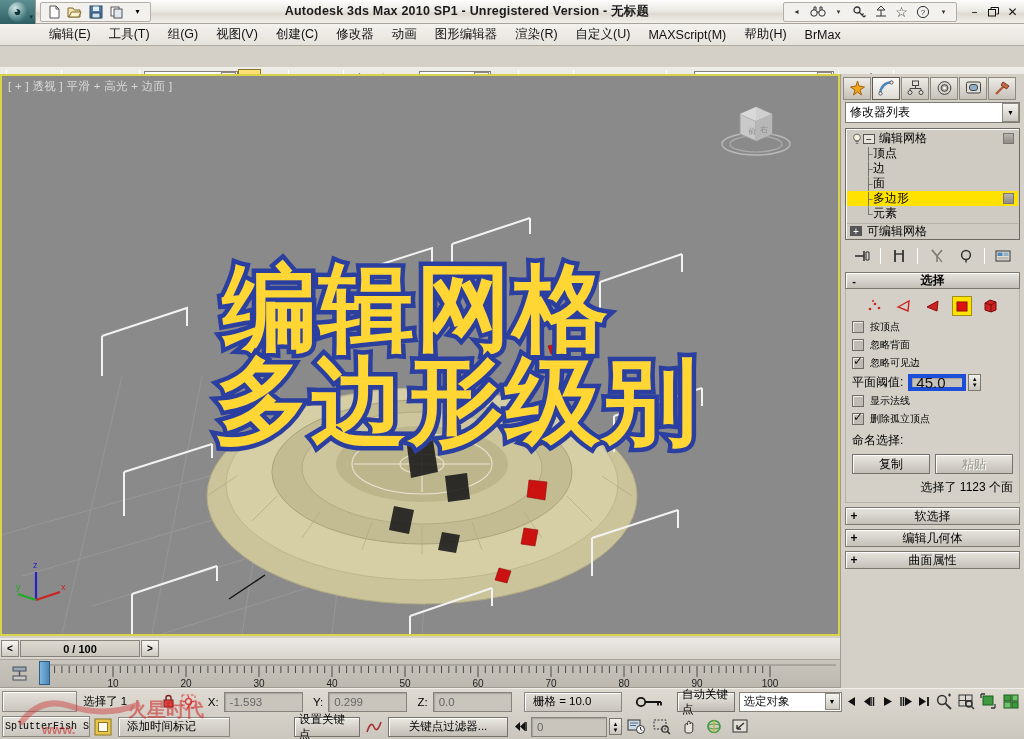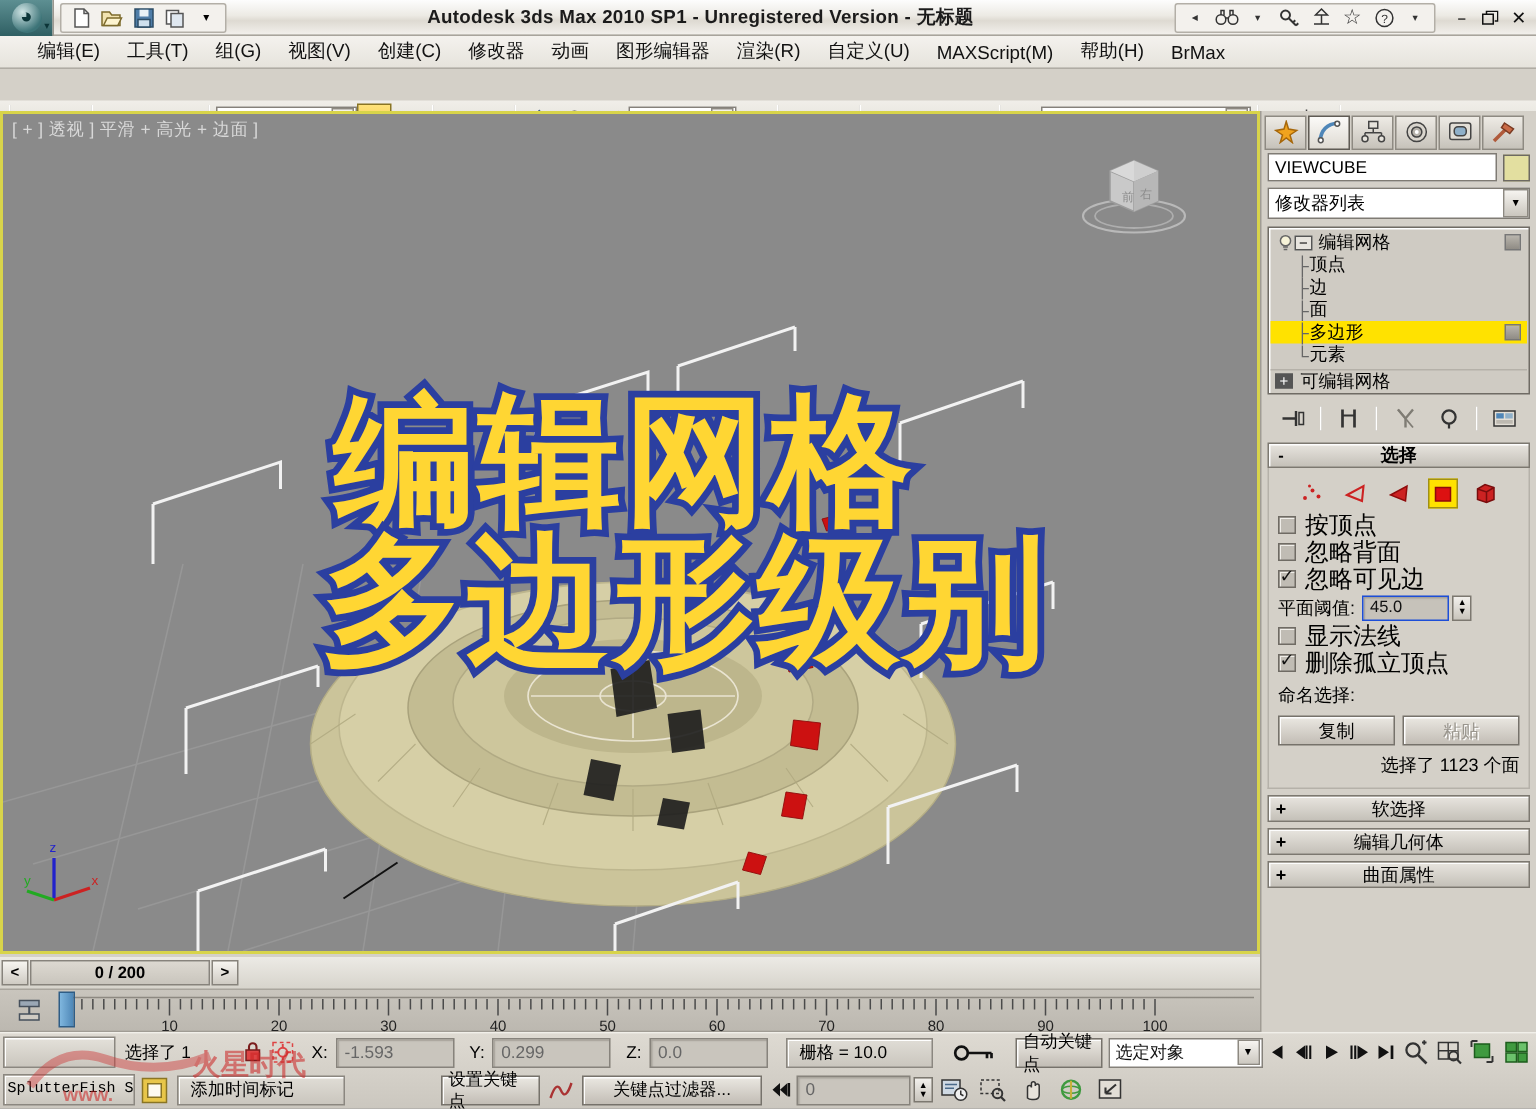"编辑(E)" .menubar { padding-left: 16px -> 40px }
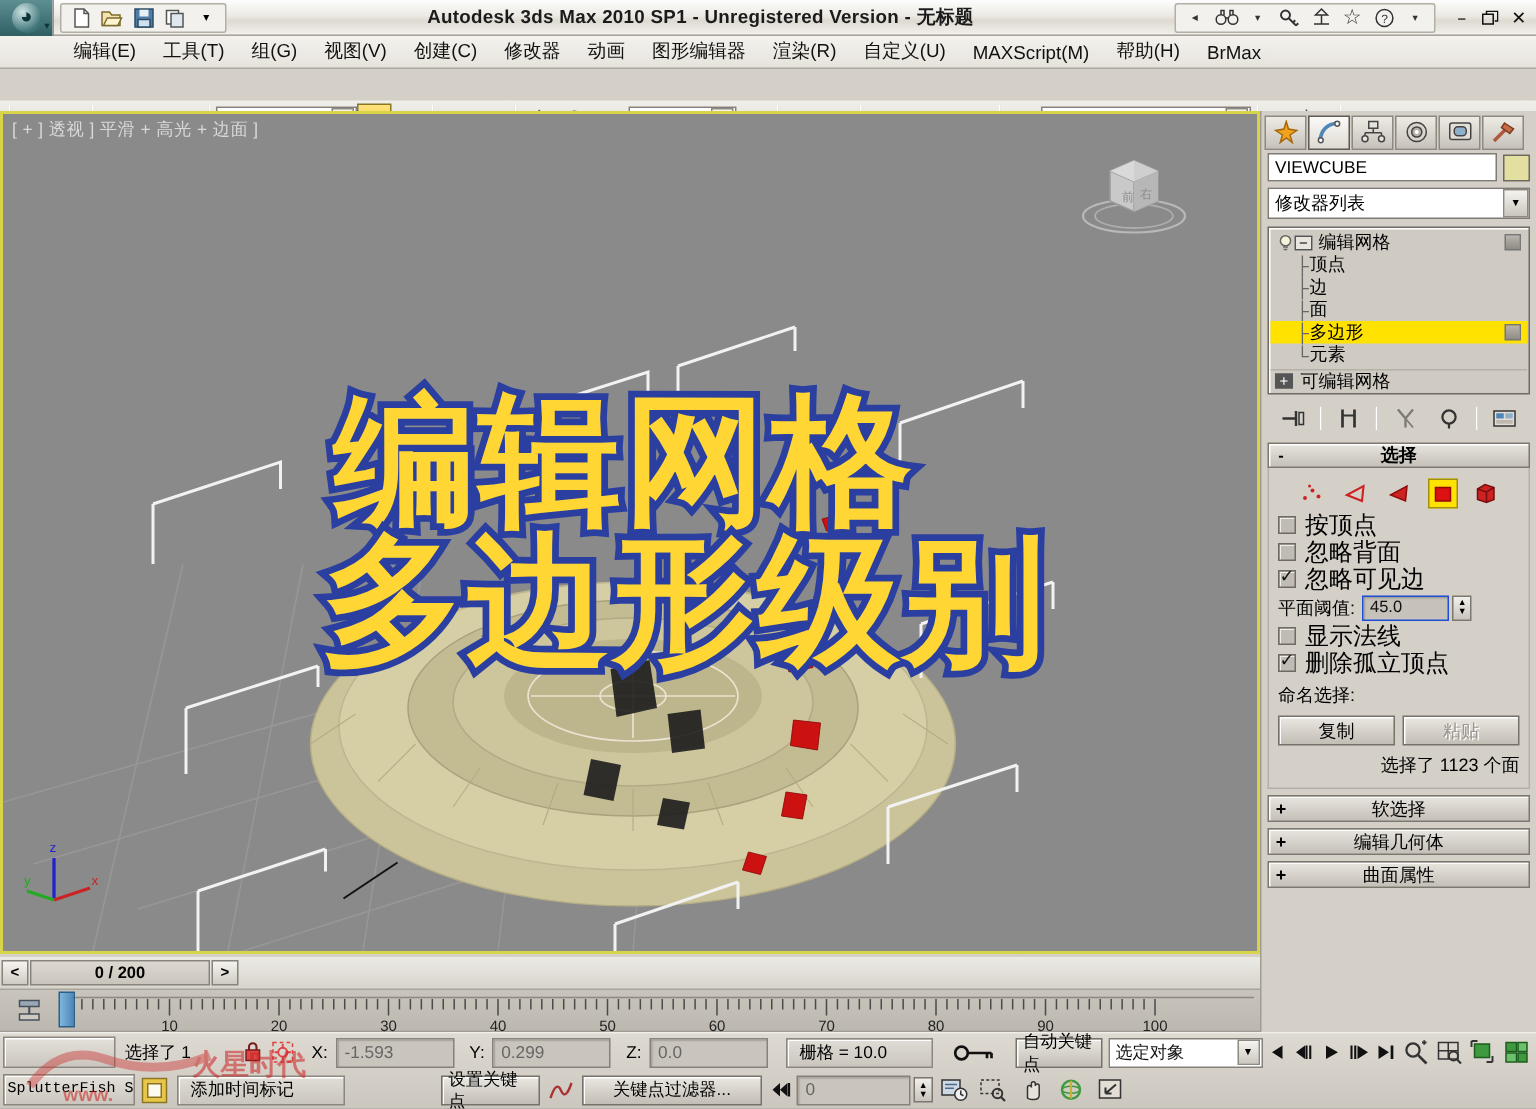"VIEWCUBE" div.namerow { html: <div> <div>VIEWCUBE</div> <div></div> </div> -> none }
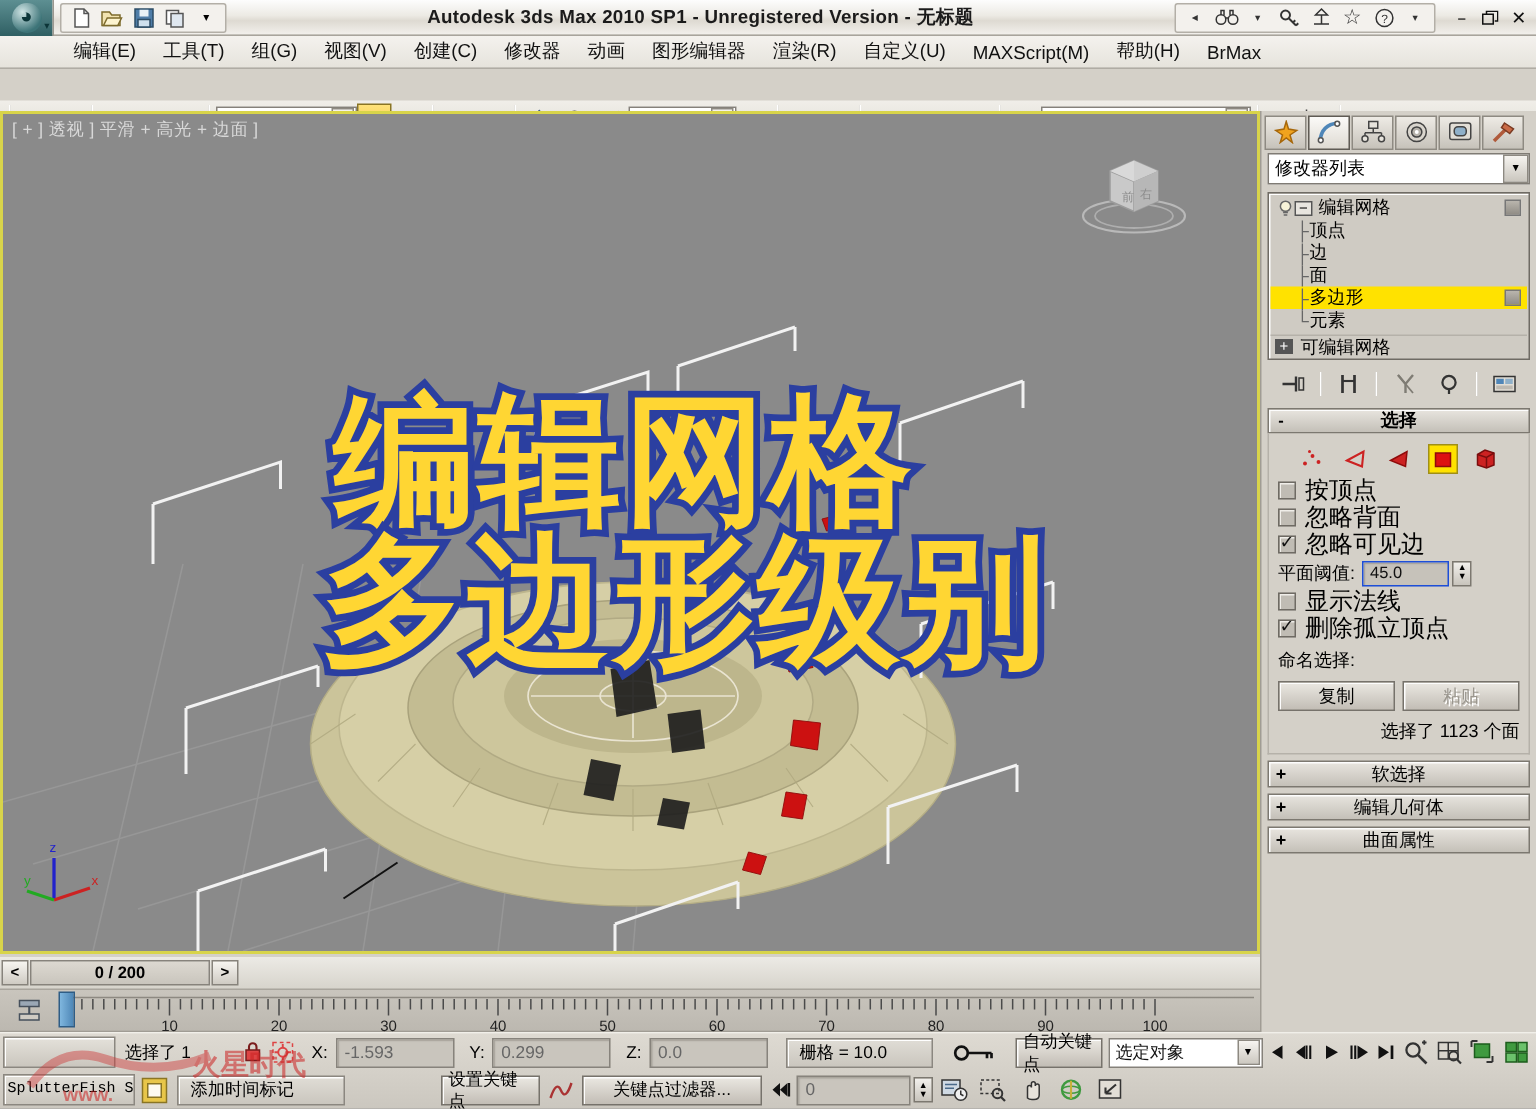"按顶点" .chk-row { font-size: 16px -> 10px }
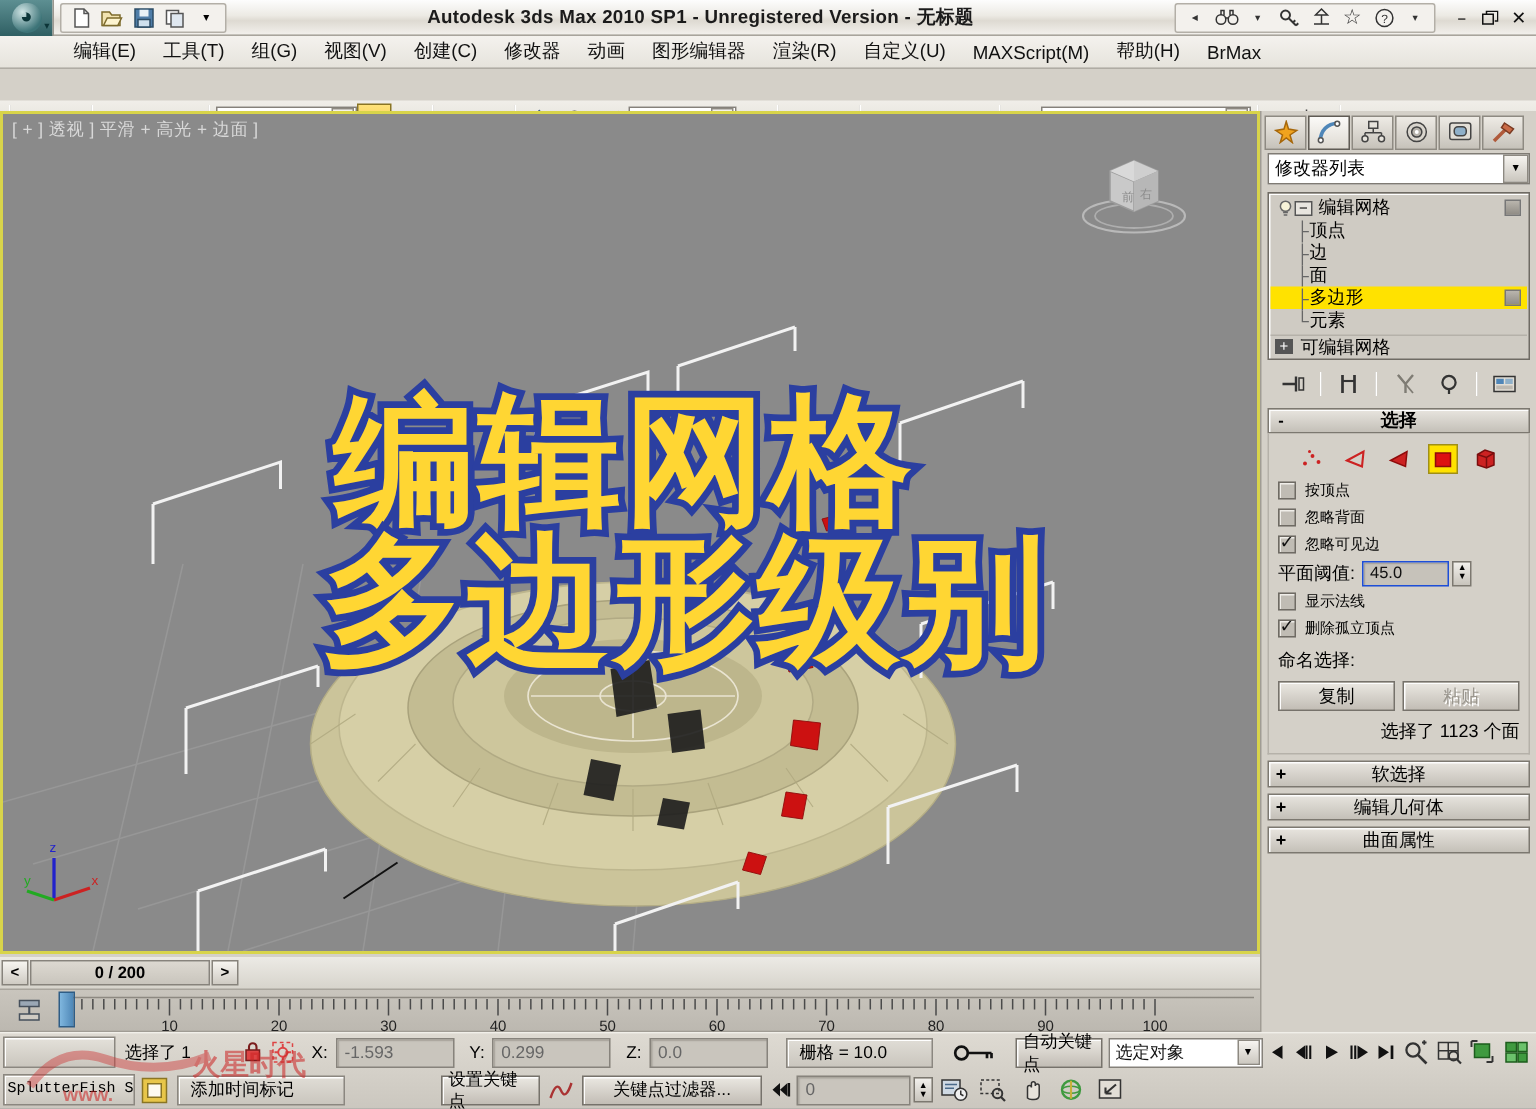"45.0" .numf { border: 1px solid #1d4ed8 -> 4px solid #1d4ed8; font-size: 11px -> 15px }
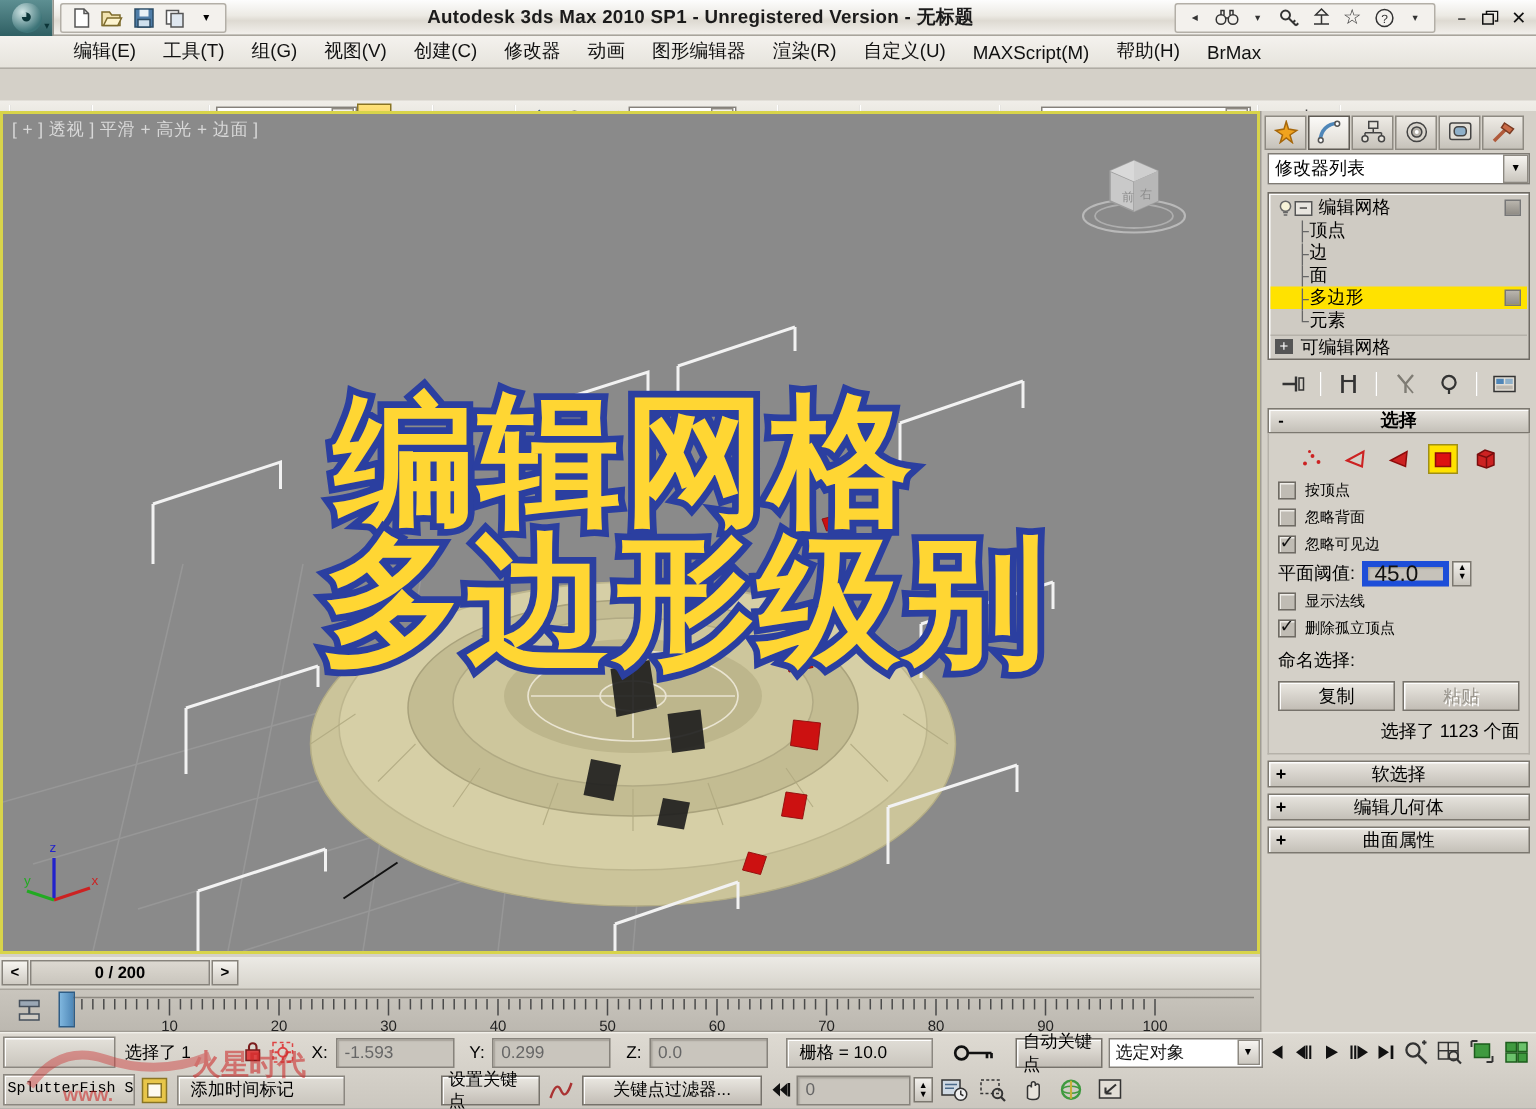"0 / 200" div.tb-field { text: 200 -> 100 }
